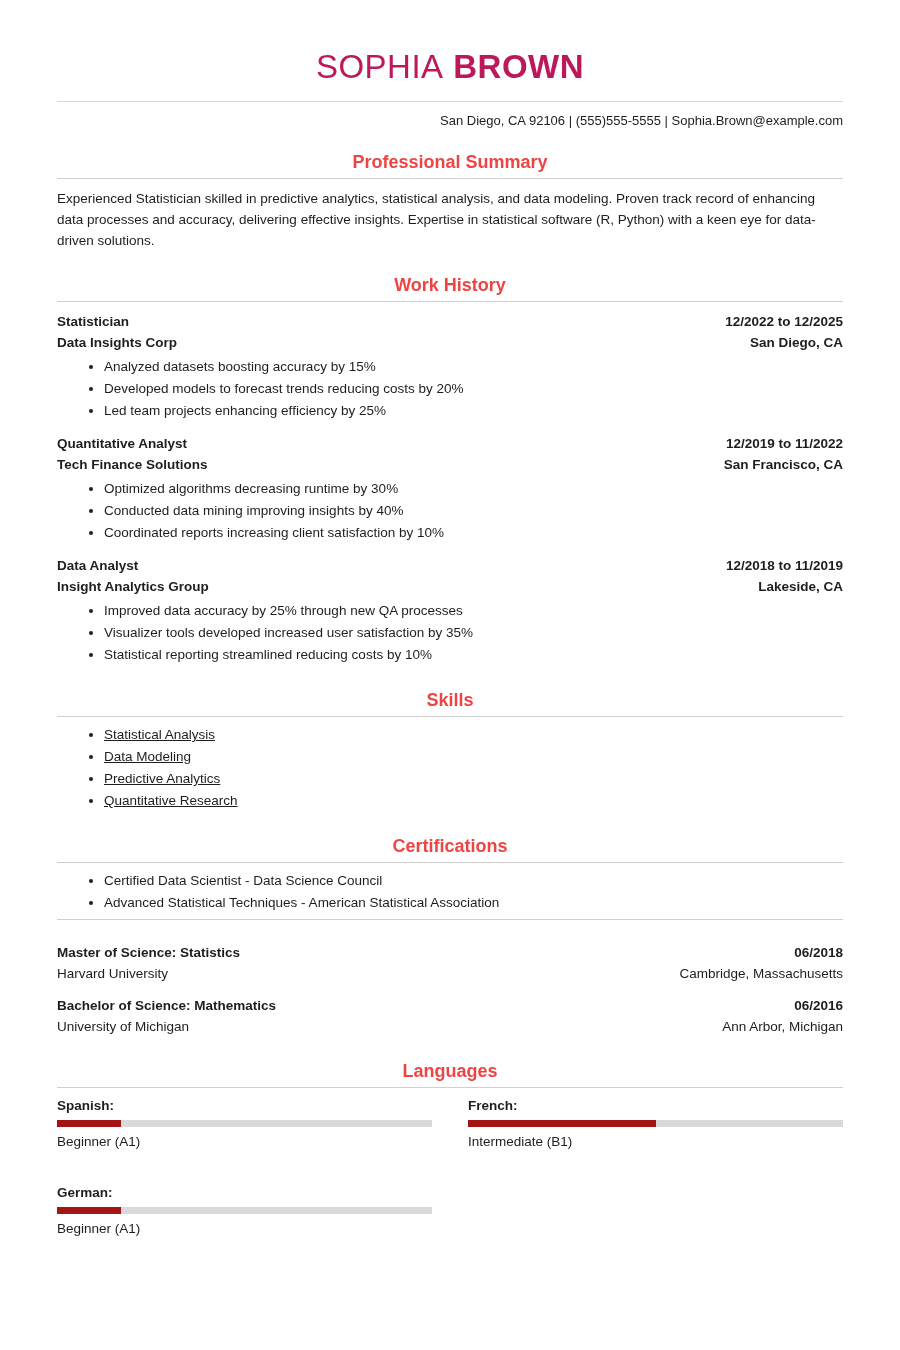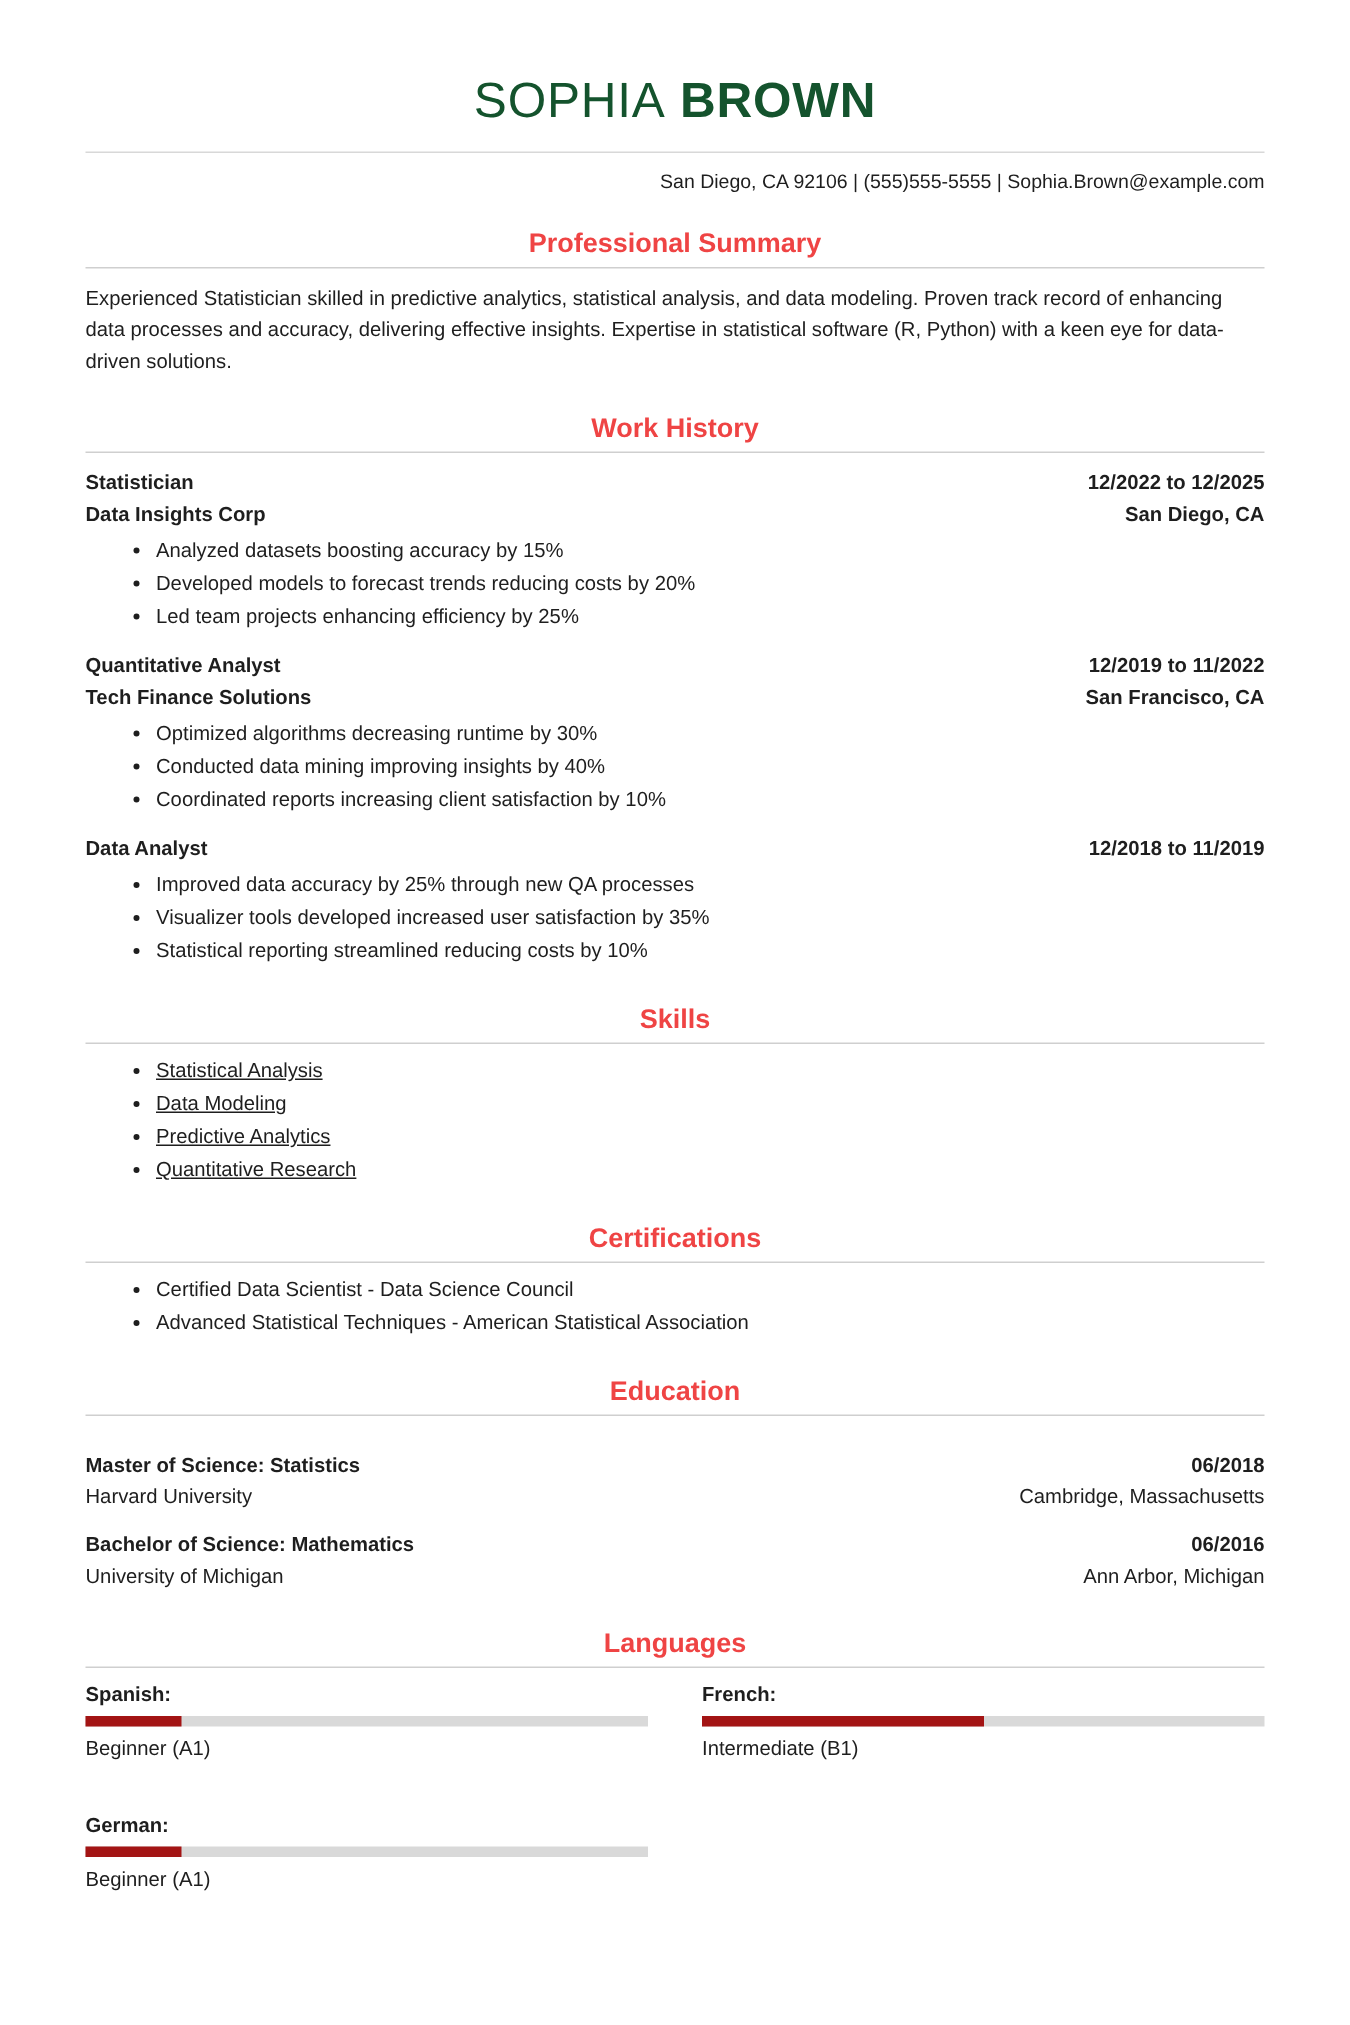"SOPHIA BROWN" .name { color: #14532d -> #be185d }
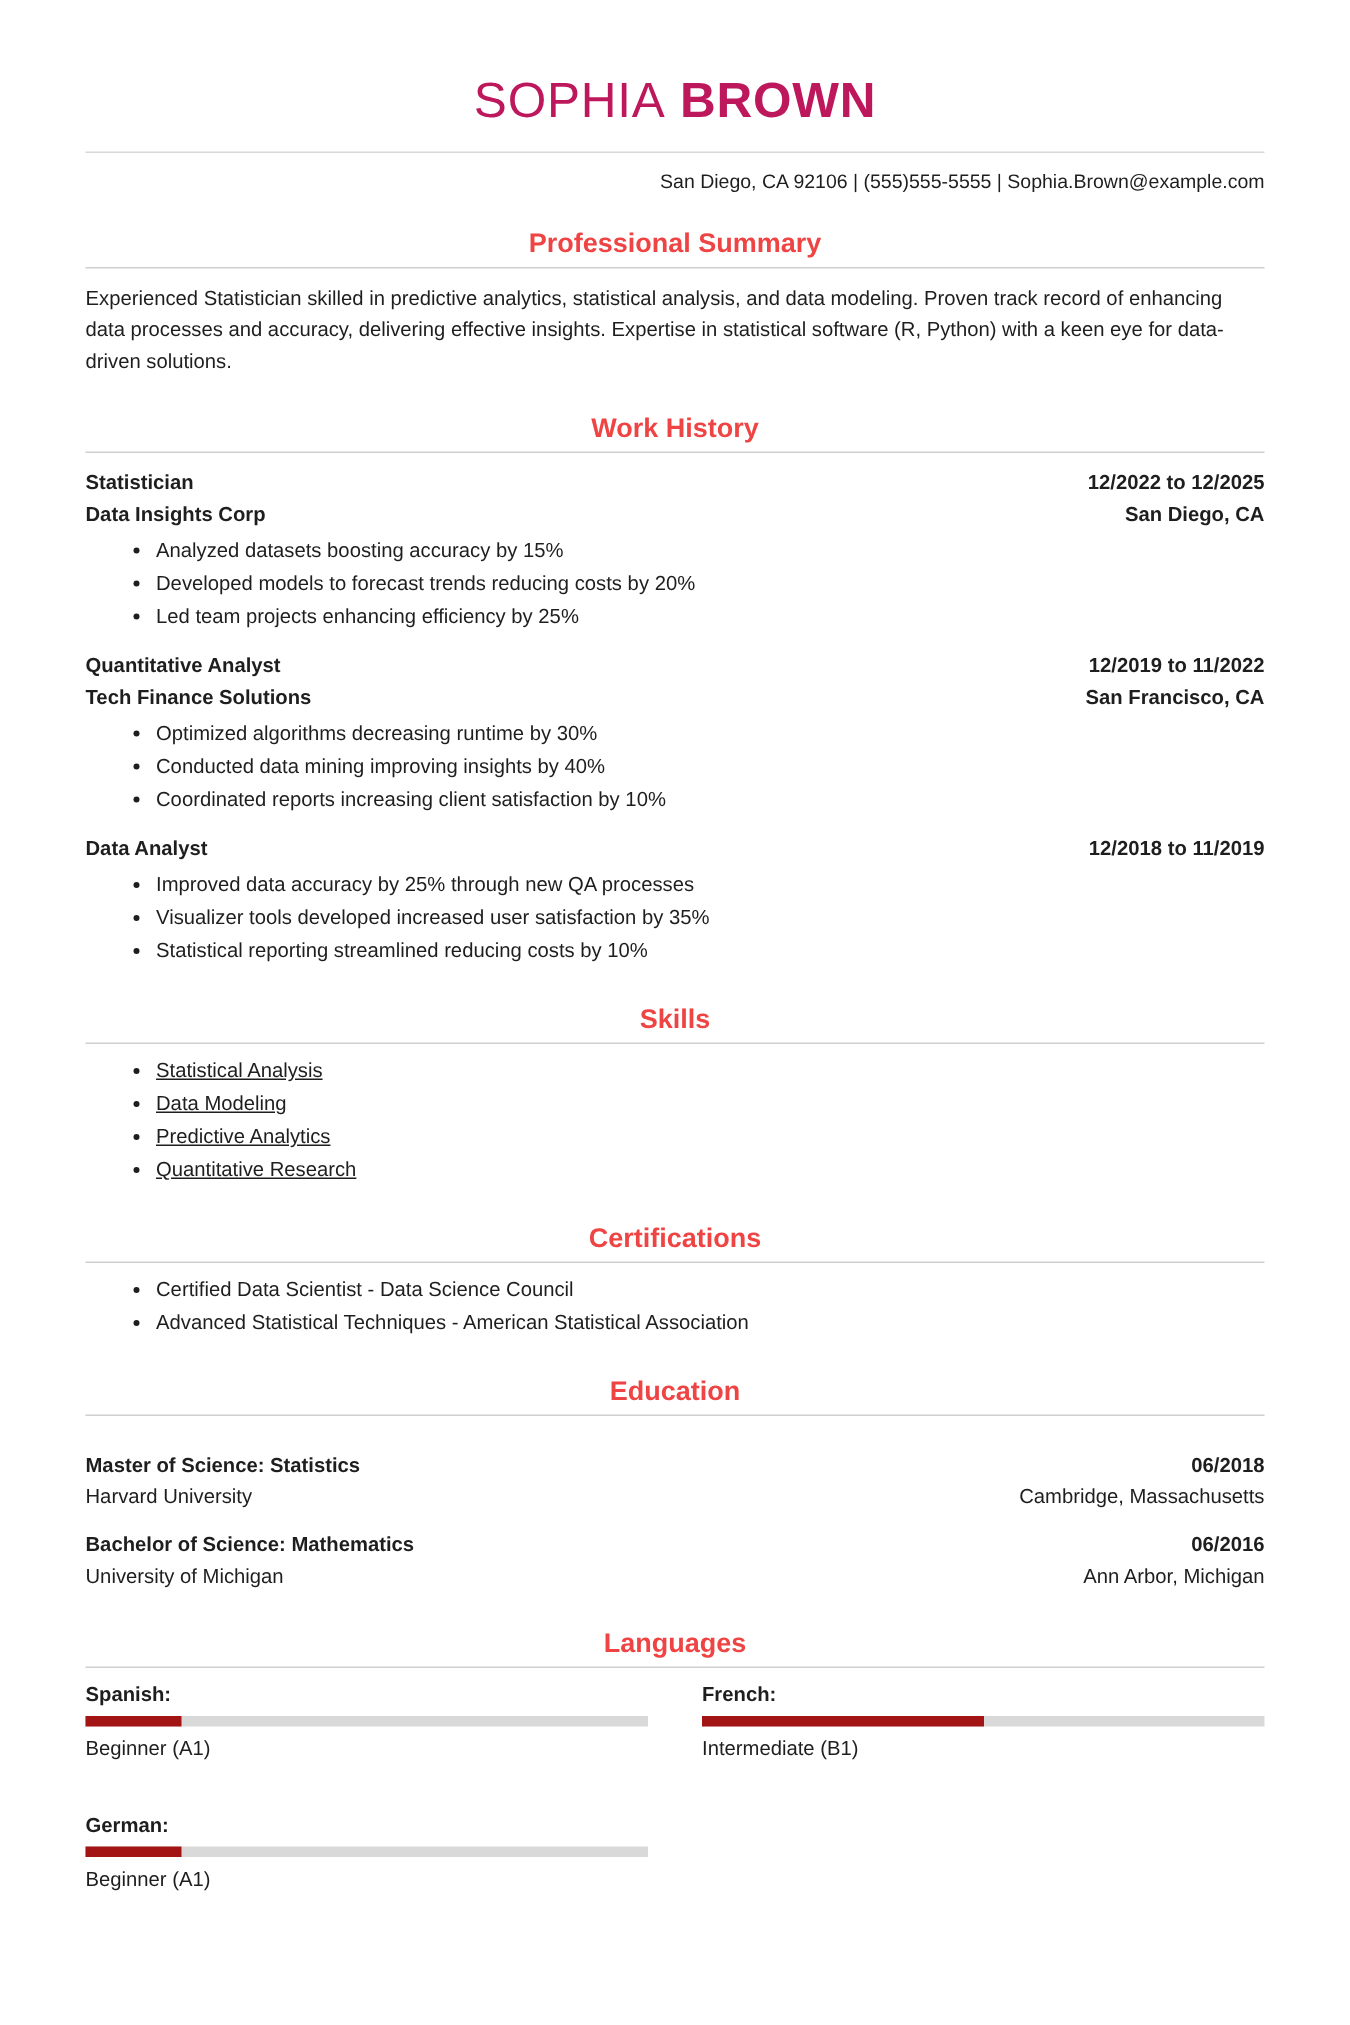"Insight Analytics Group" div.row { html: none -> <div> <span>Insight Analytics Group</span> <span>Lakeside, CA</span> </div> }
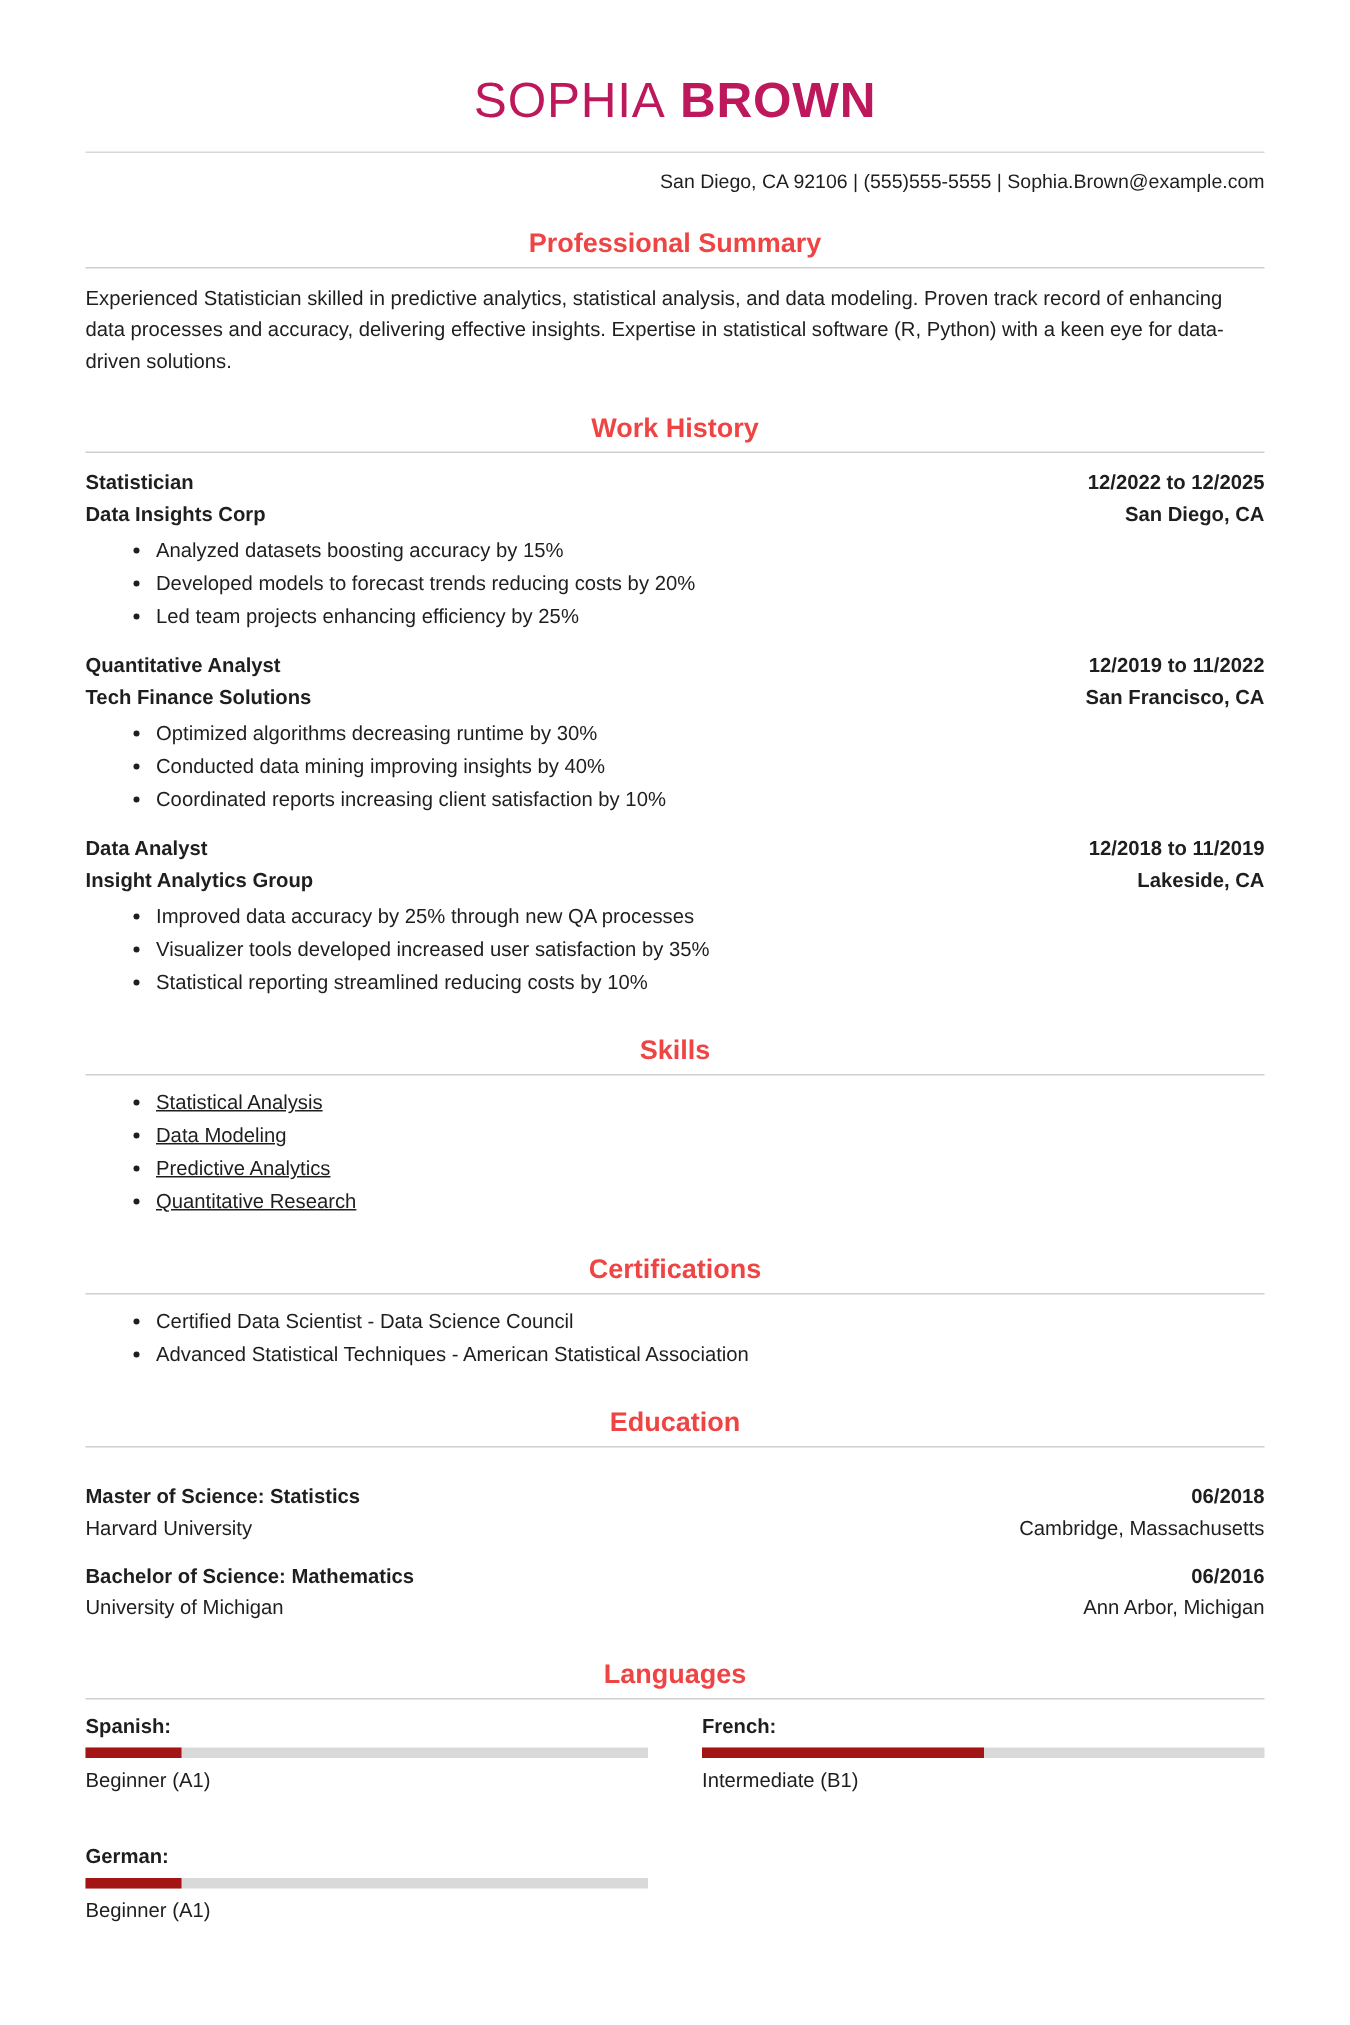"Education" h2.section-heading { html: <h2>Education</h2> -> none }
